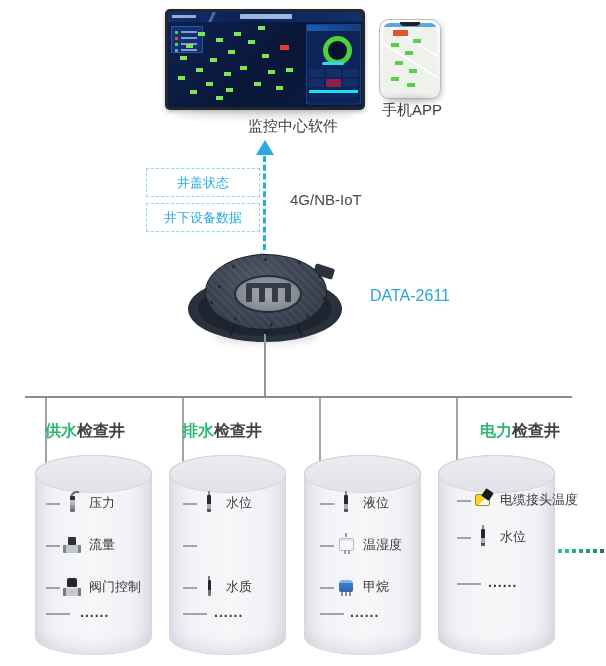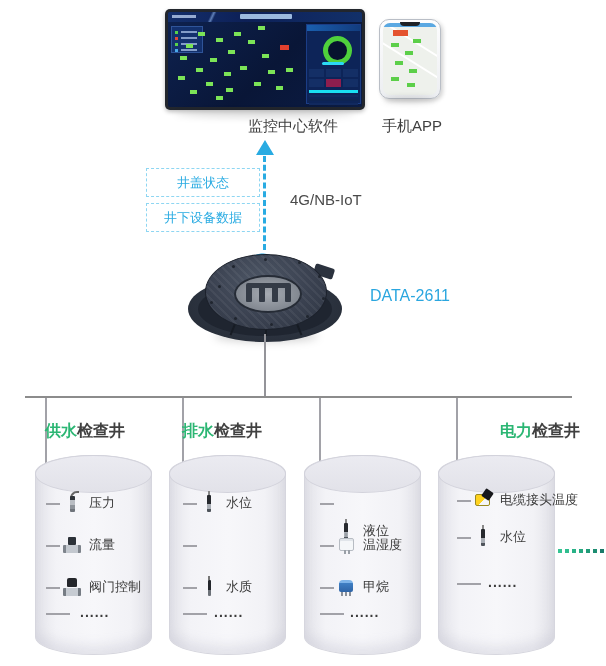"手机APP" .lbl-phone { top: 117px -> 101px }
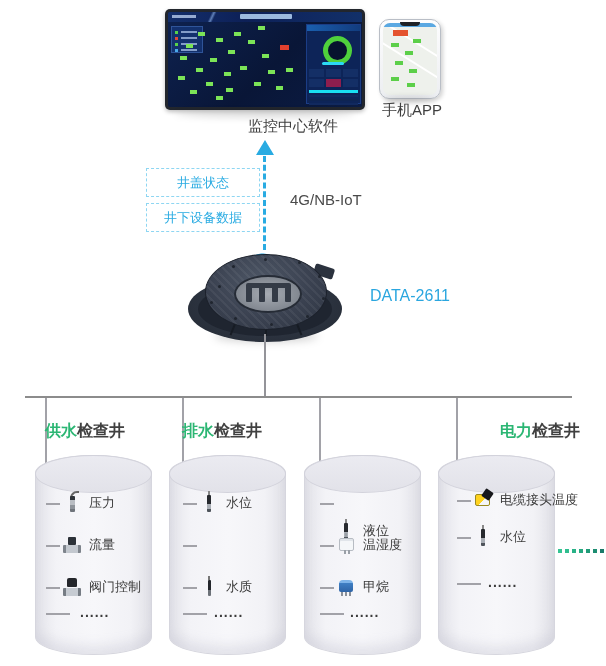"电力检查井" div.abs { left: 456px -> 436px }
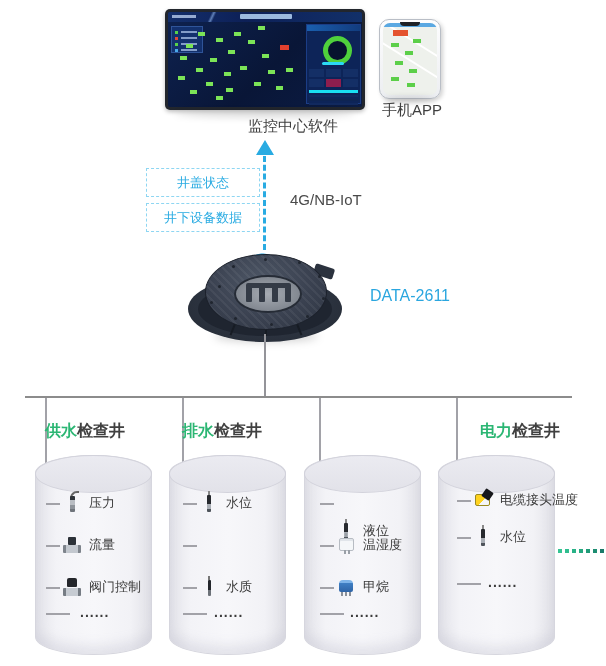"液位" div.abs { top: 516px -> 488px }
